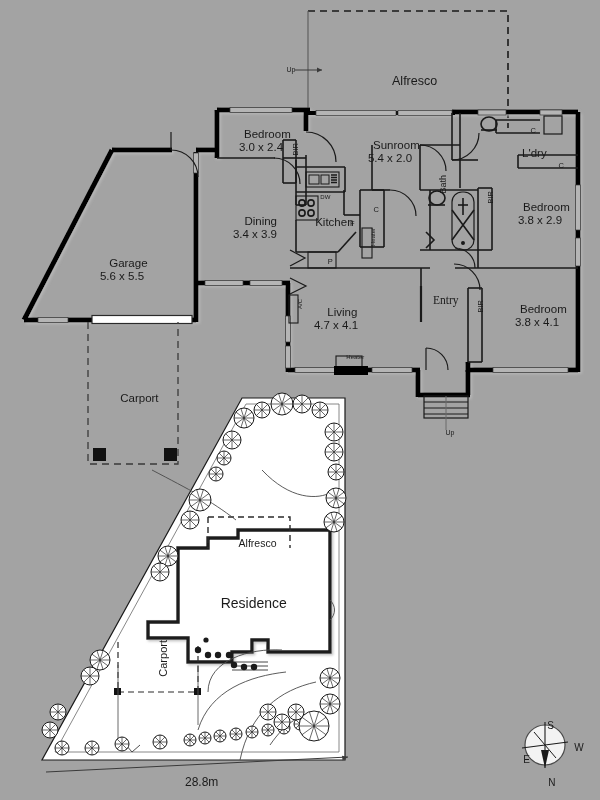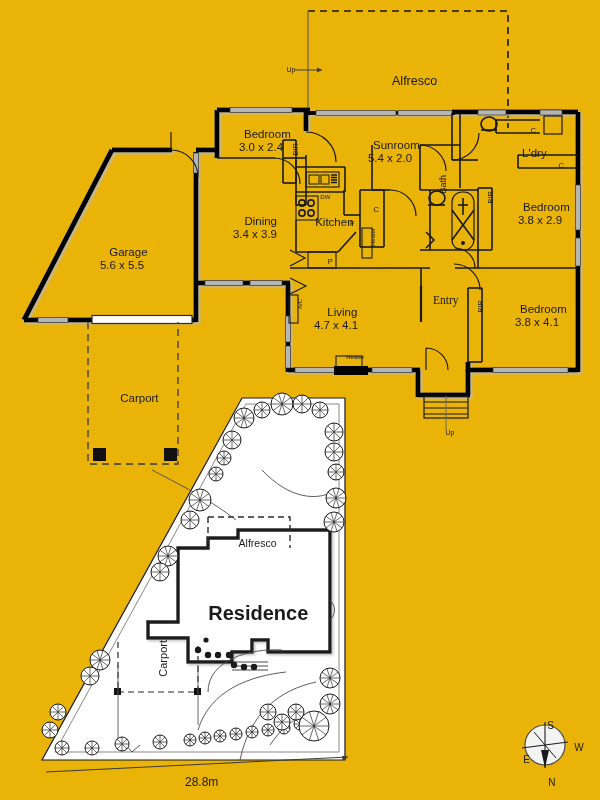"Alfresco" #stage { background: #eab308 -> #a3a3a3 }
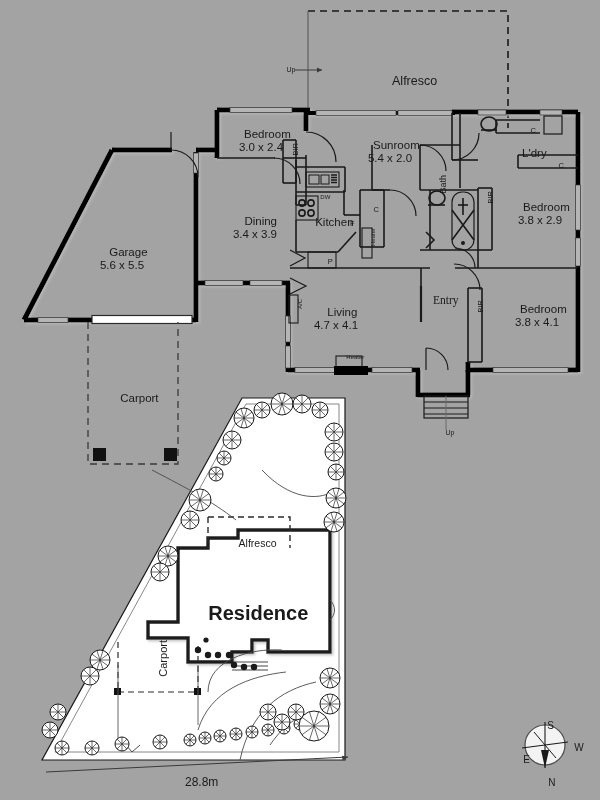"Garage" div.lbl { top: 233px -> 244px }
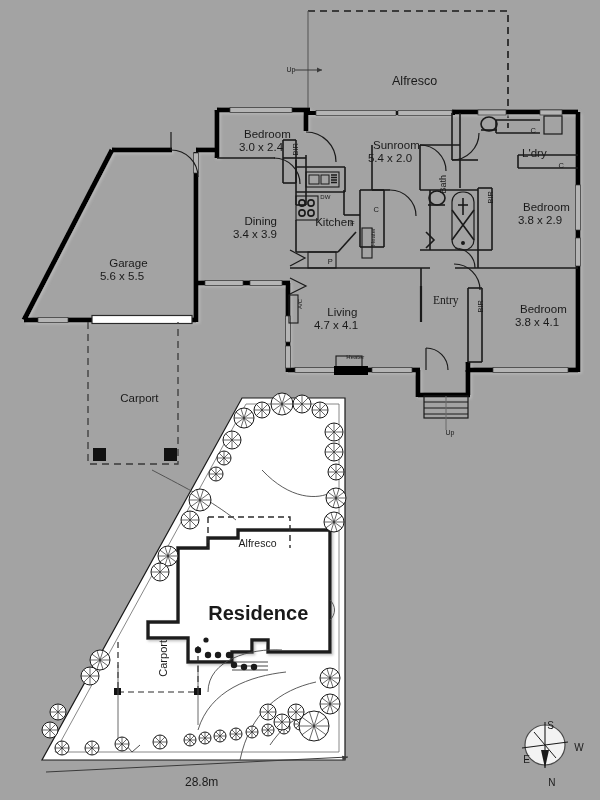"Residence" div.lbl { font-size: 20px -> 14px; font-weight: bold -> none }
